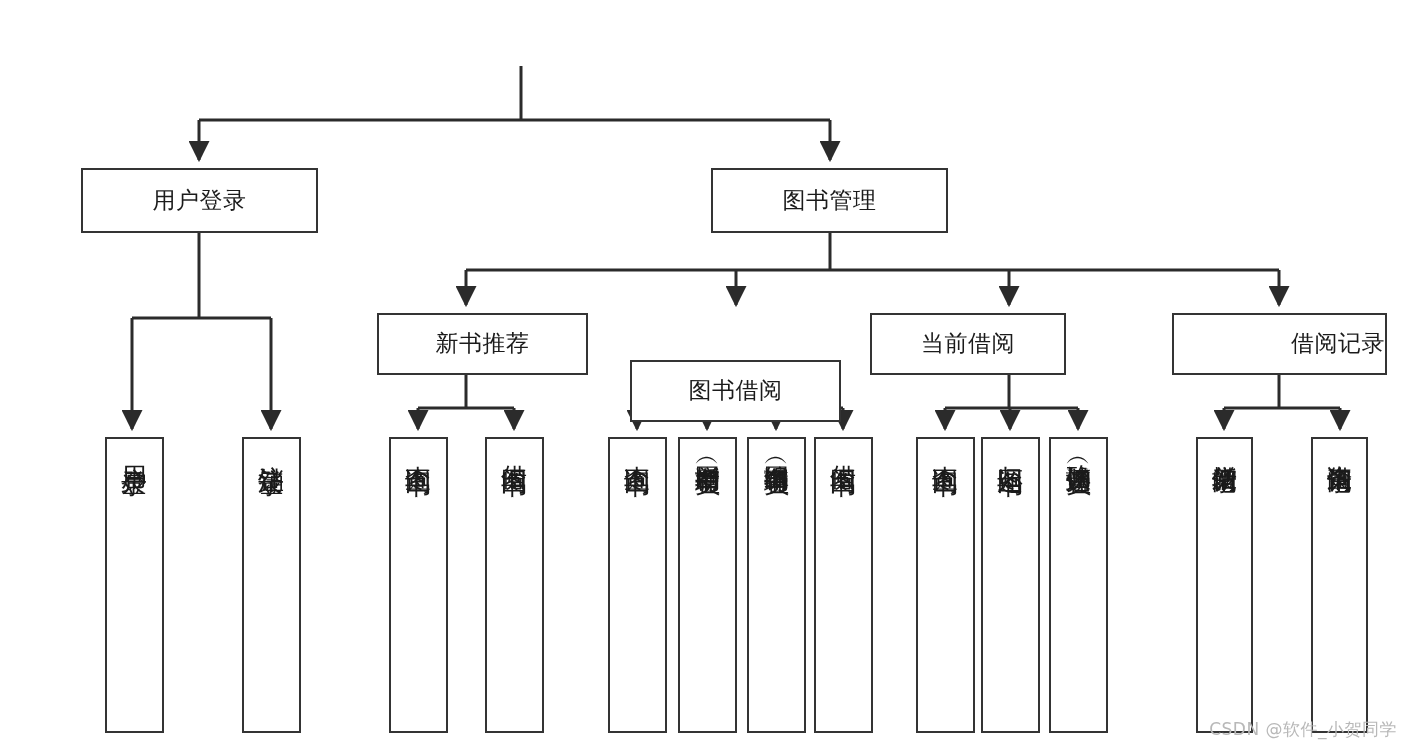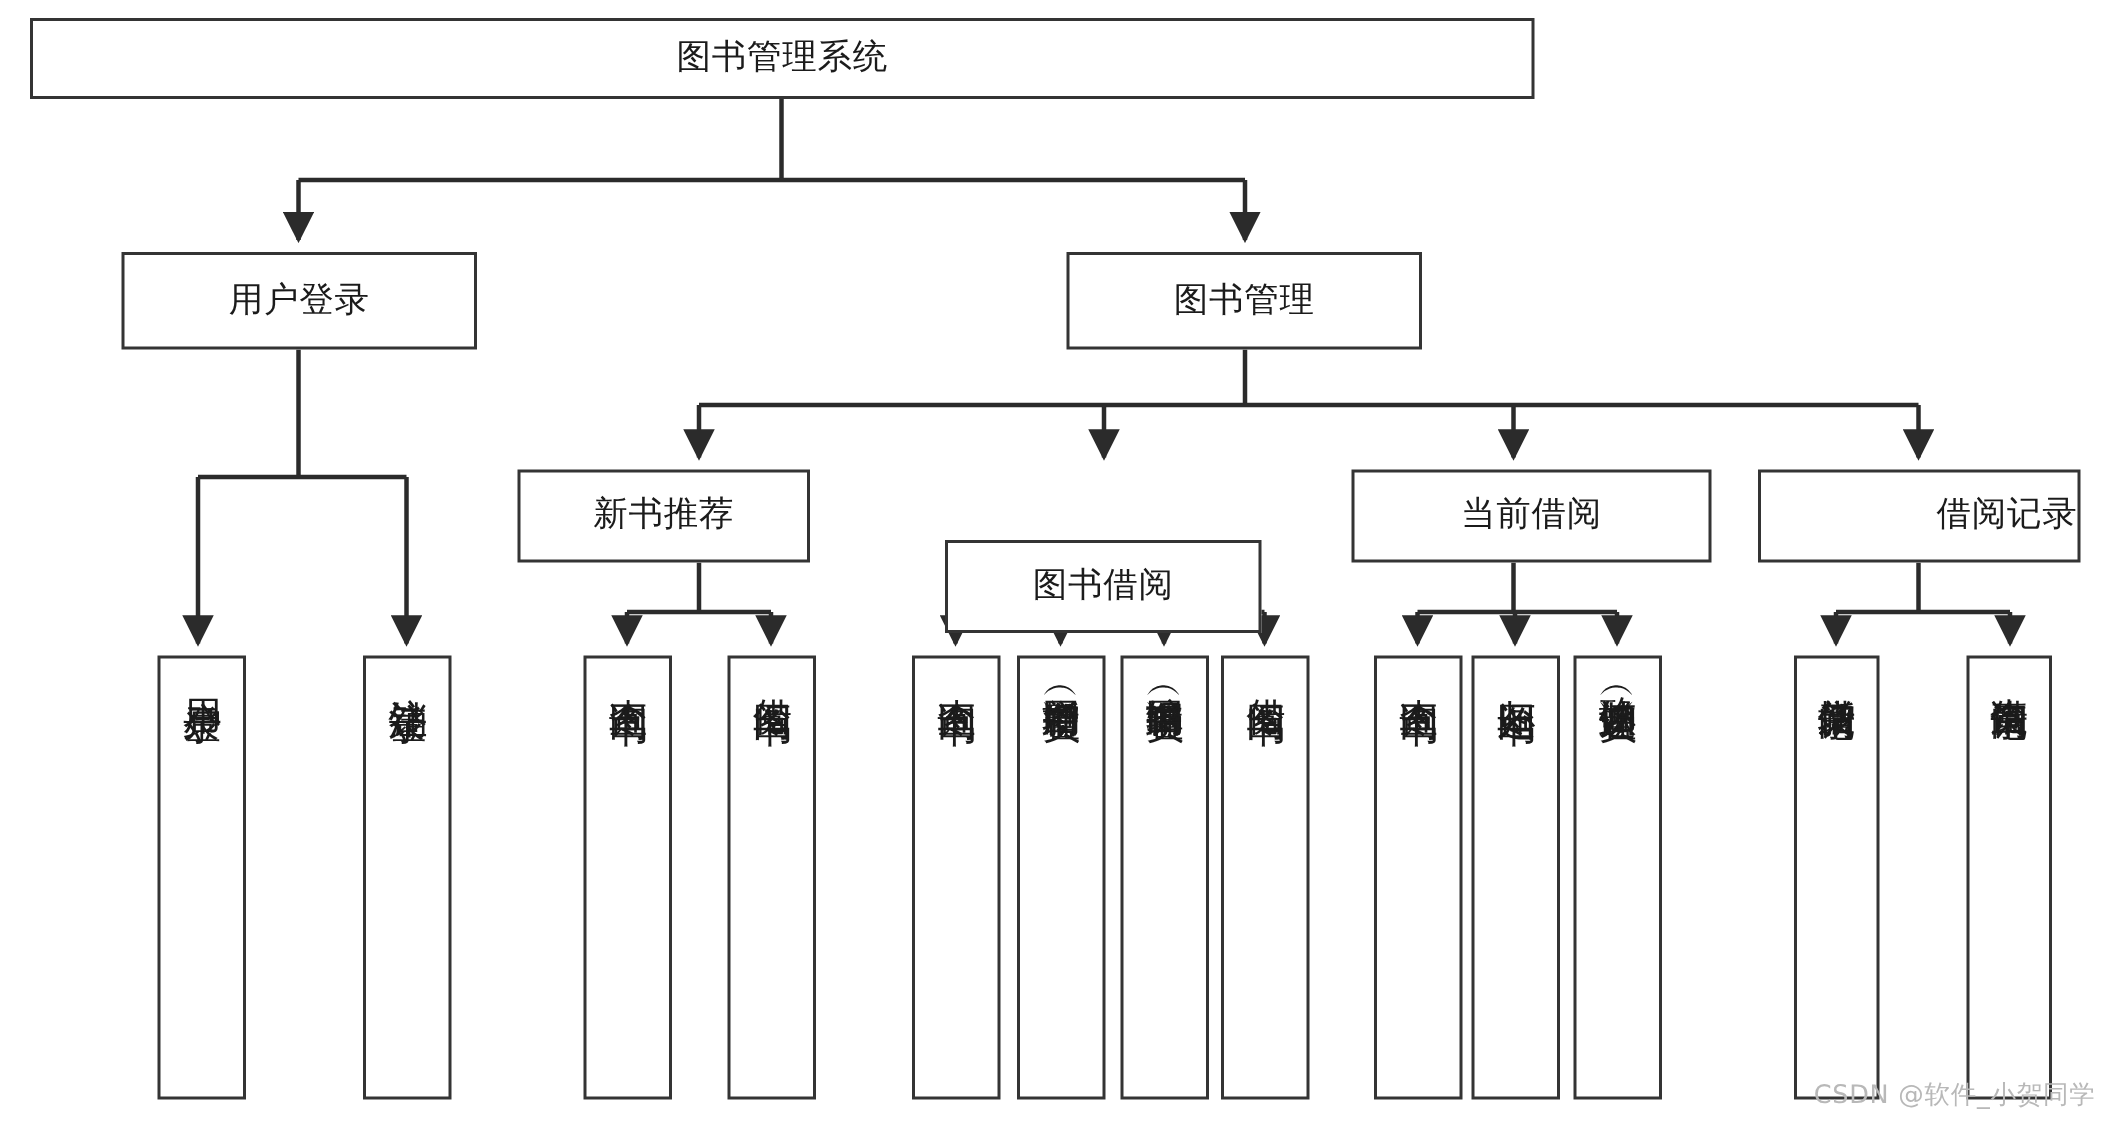"图书管理系统" div.node { html: <div> <span>图书管理系统</span> </div> -> none }
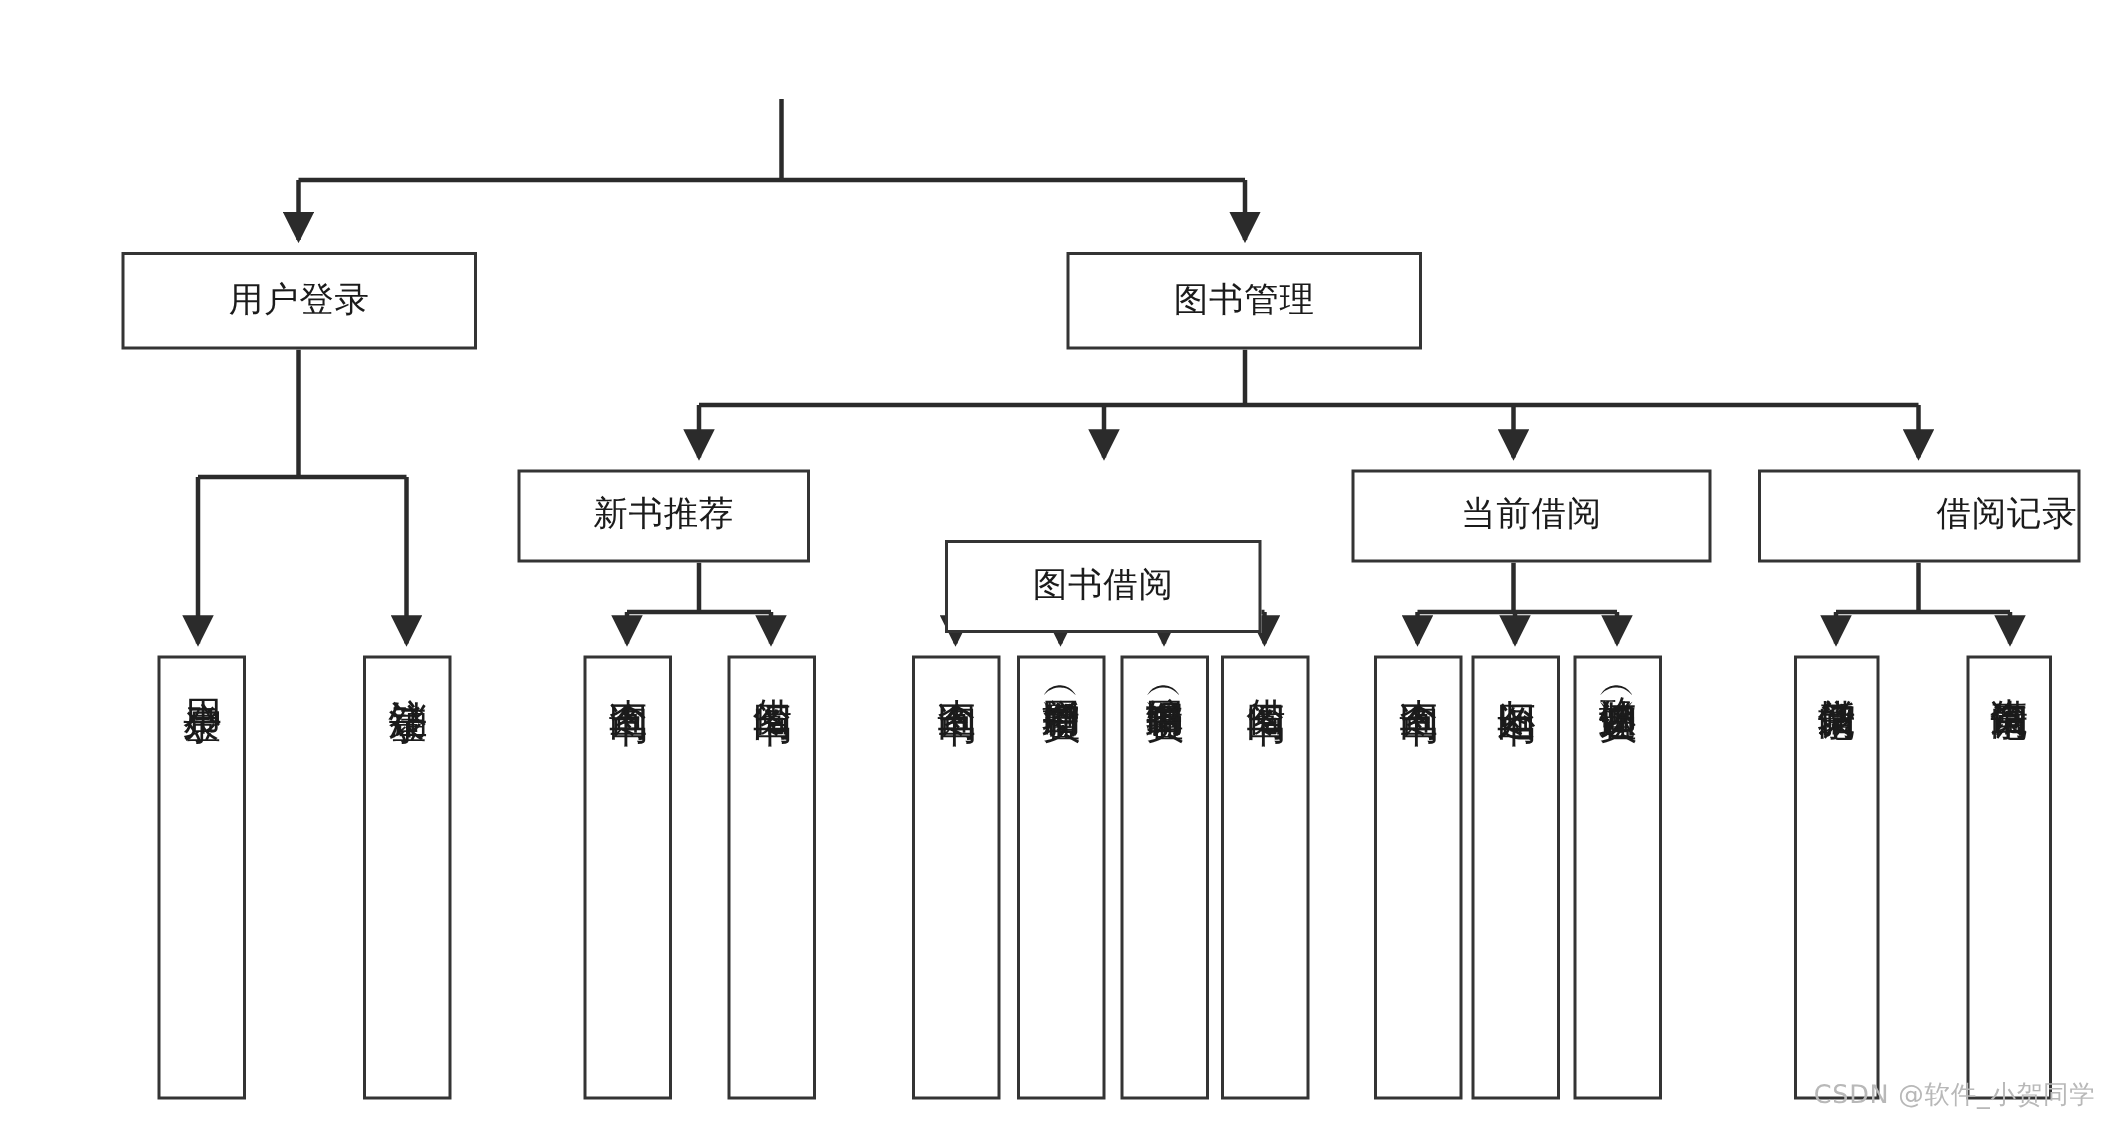"新书推荐" div.node { left: 345px -> 377px; width: 195px -> 211px }
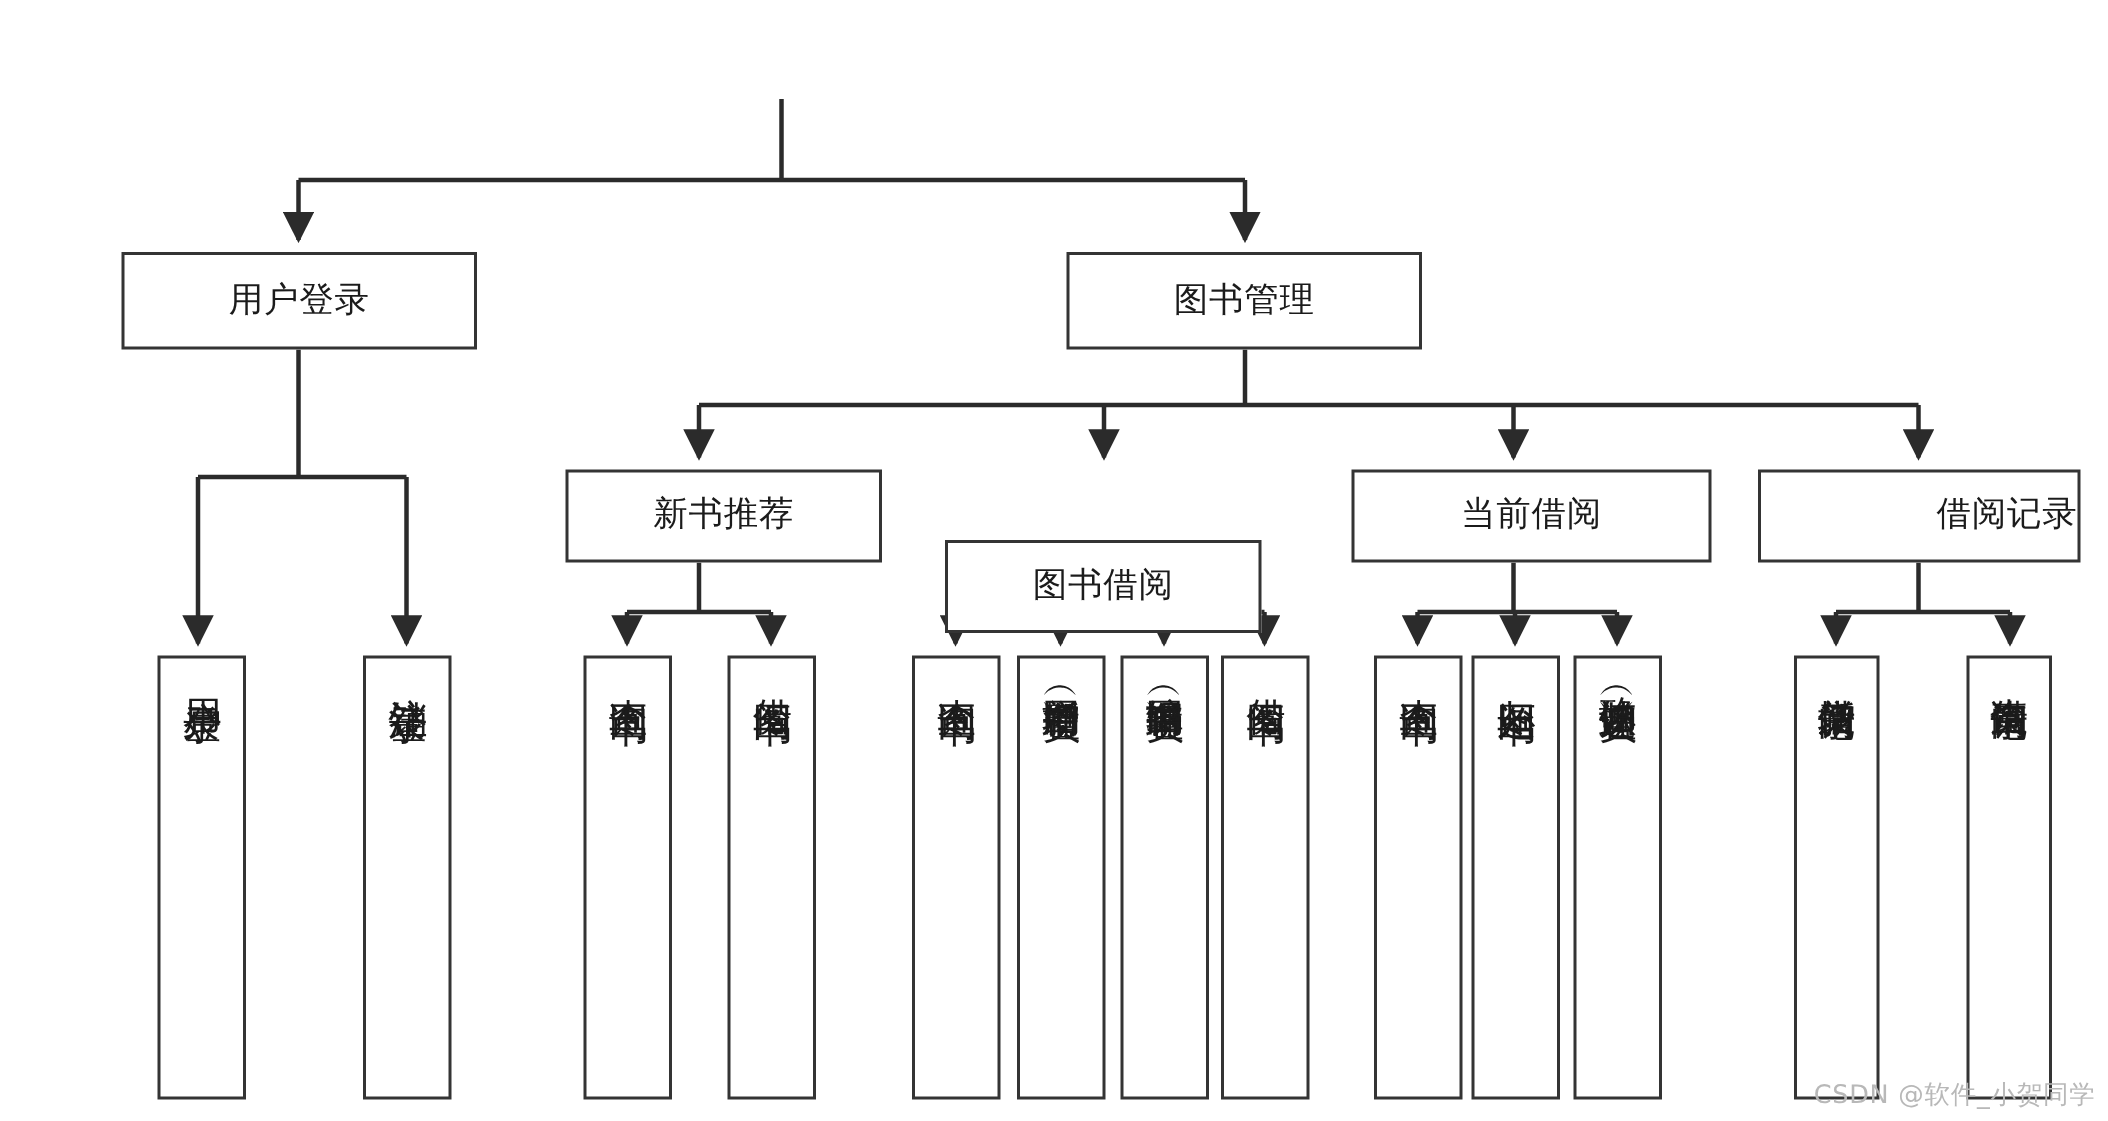"当前借阅" div.node { left: 901px -> 870px; width: 240px -> 196px }
